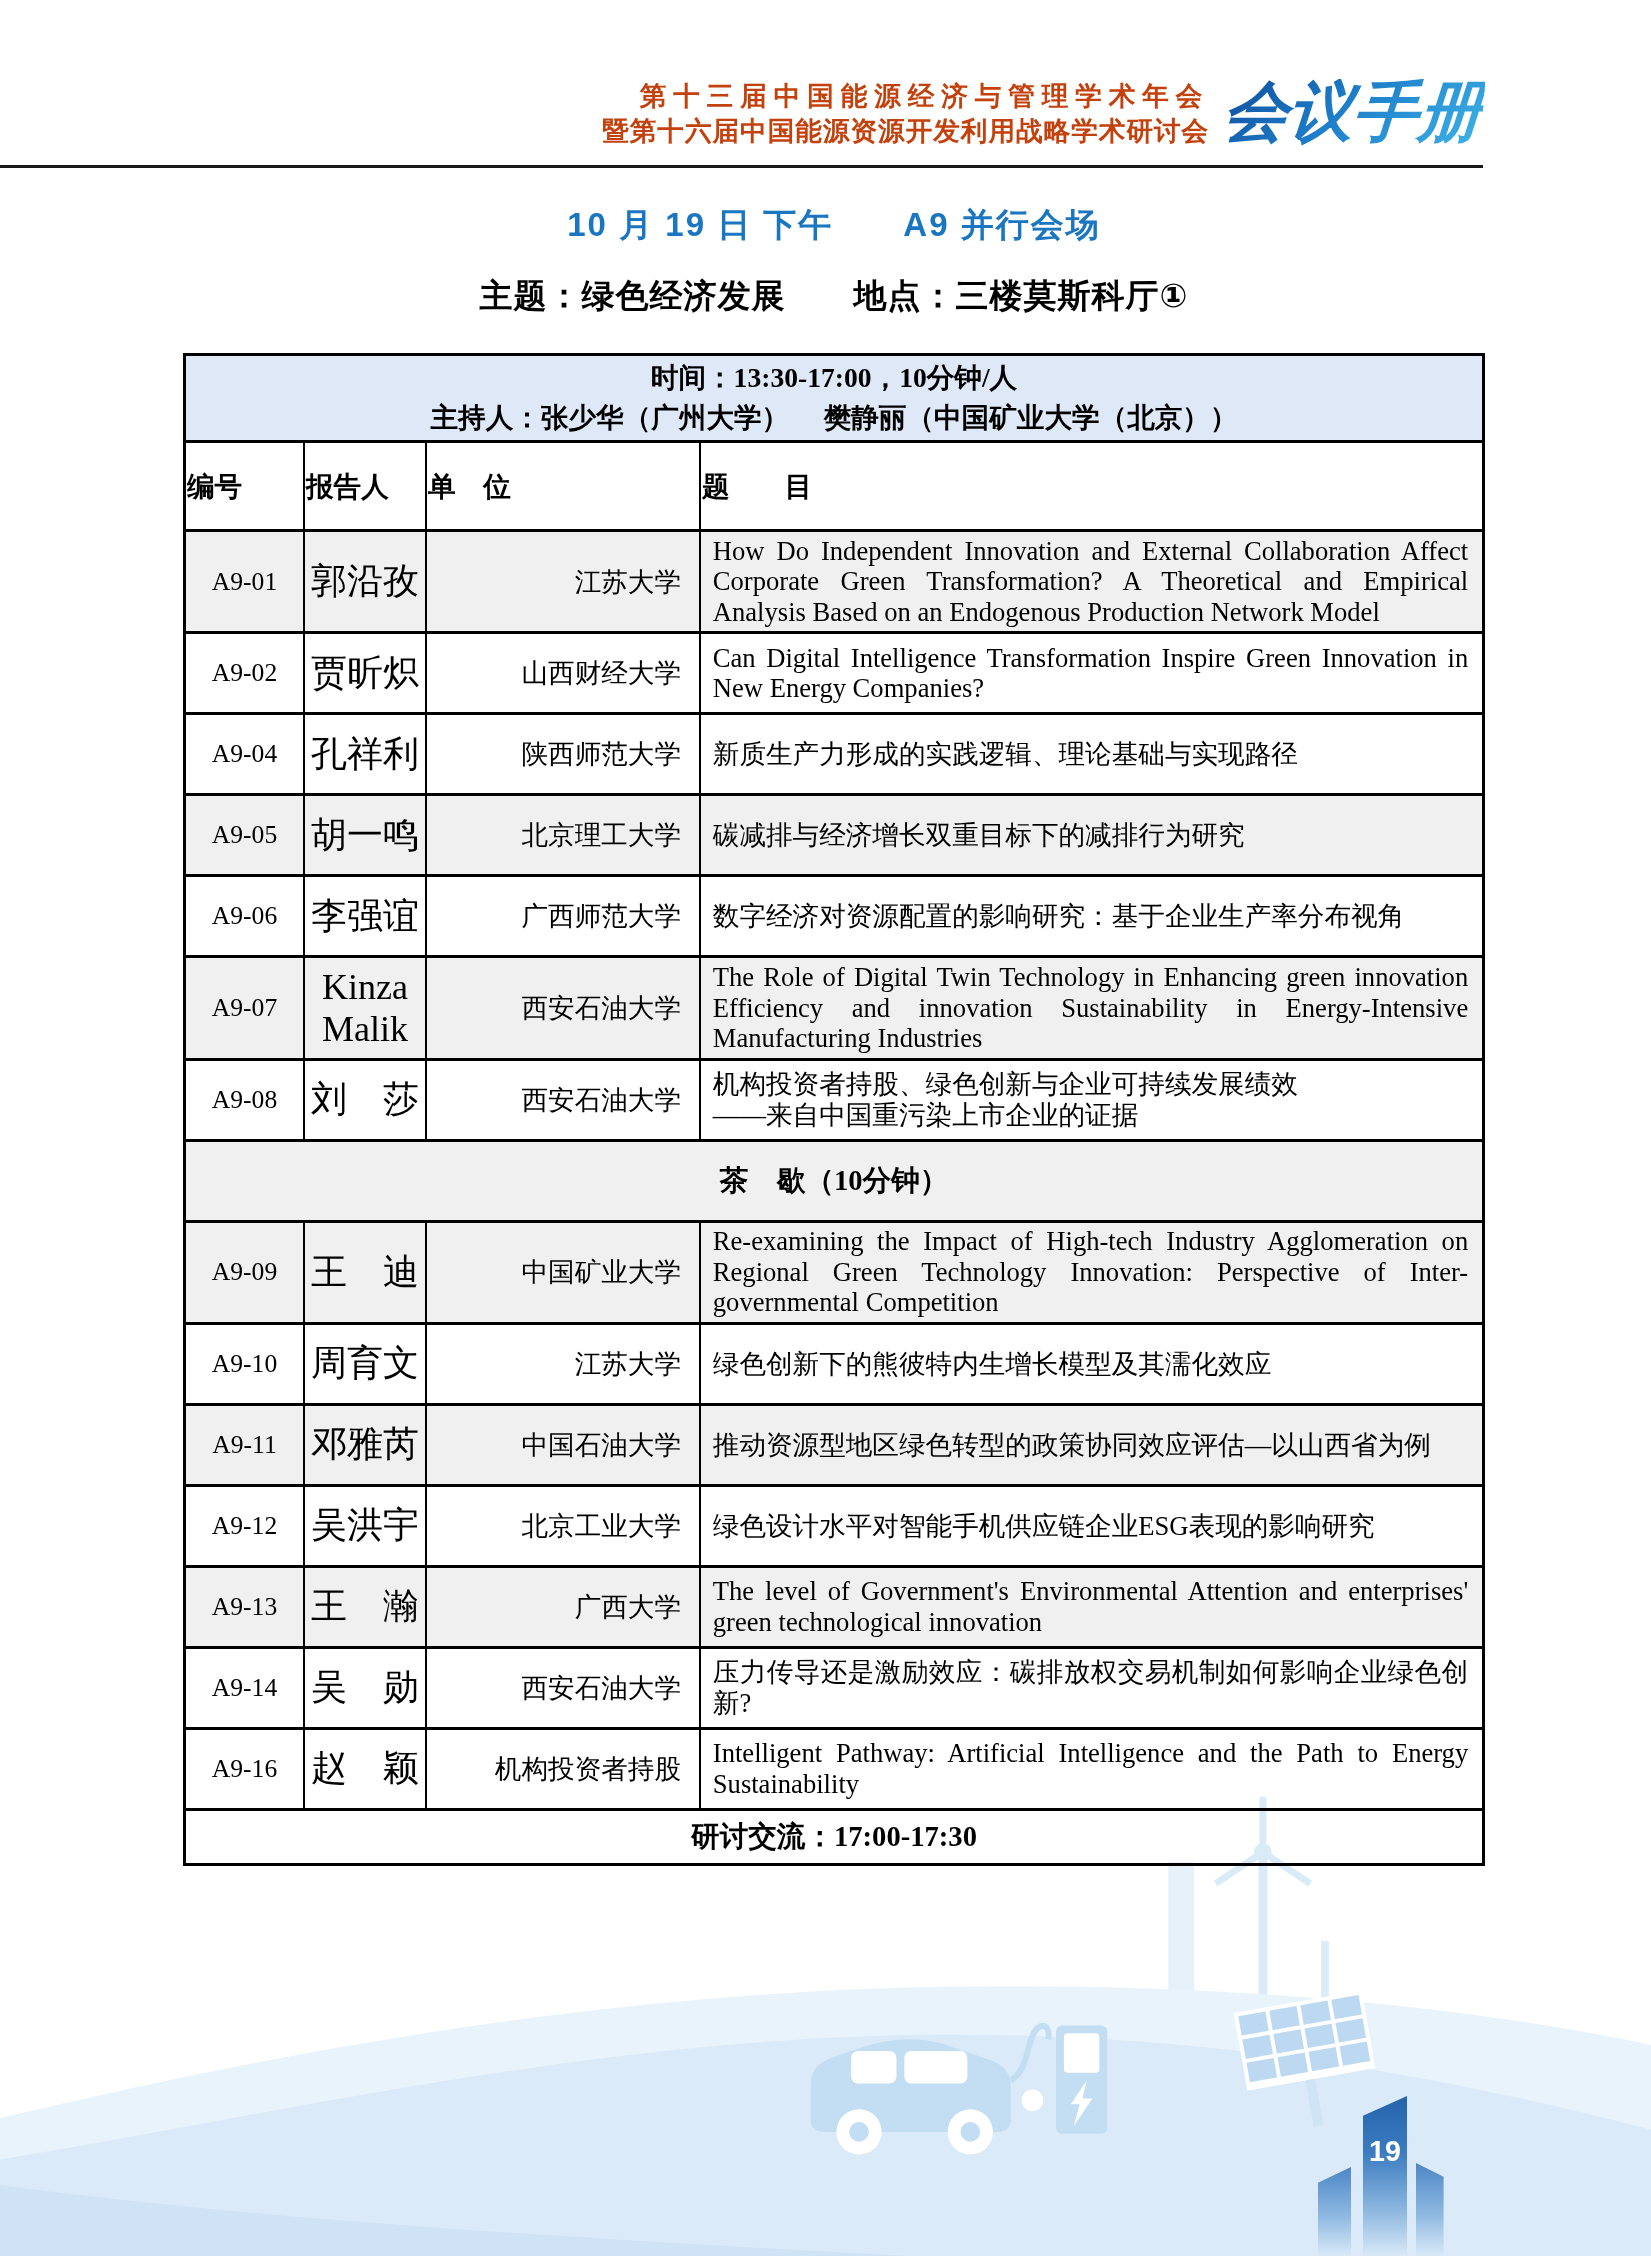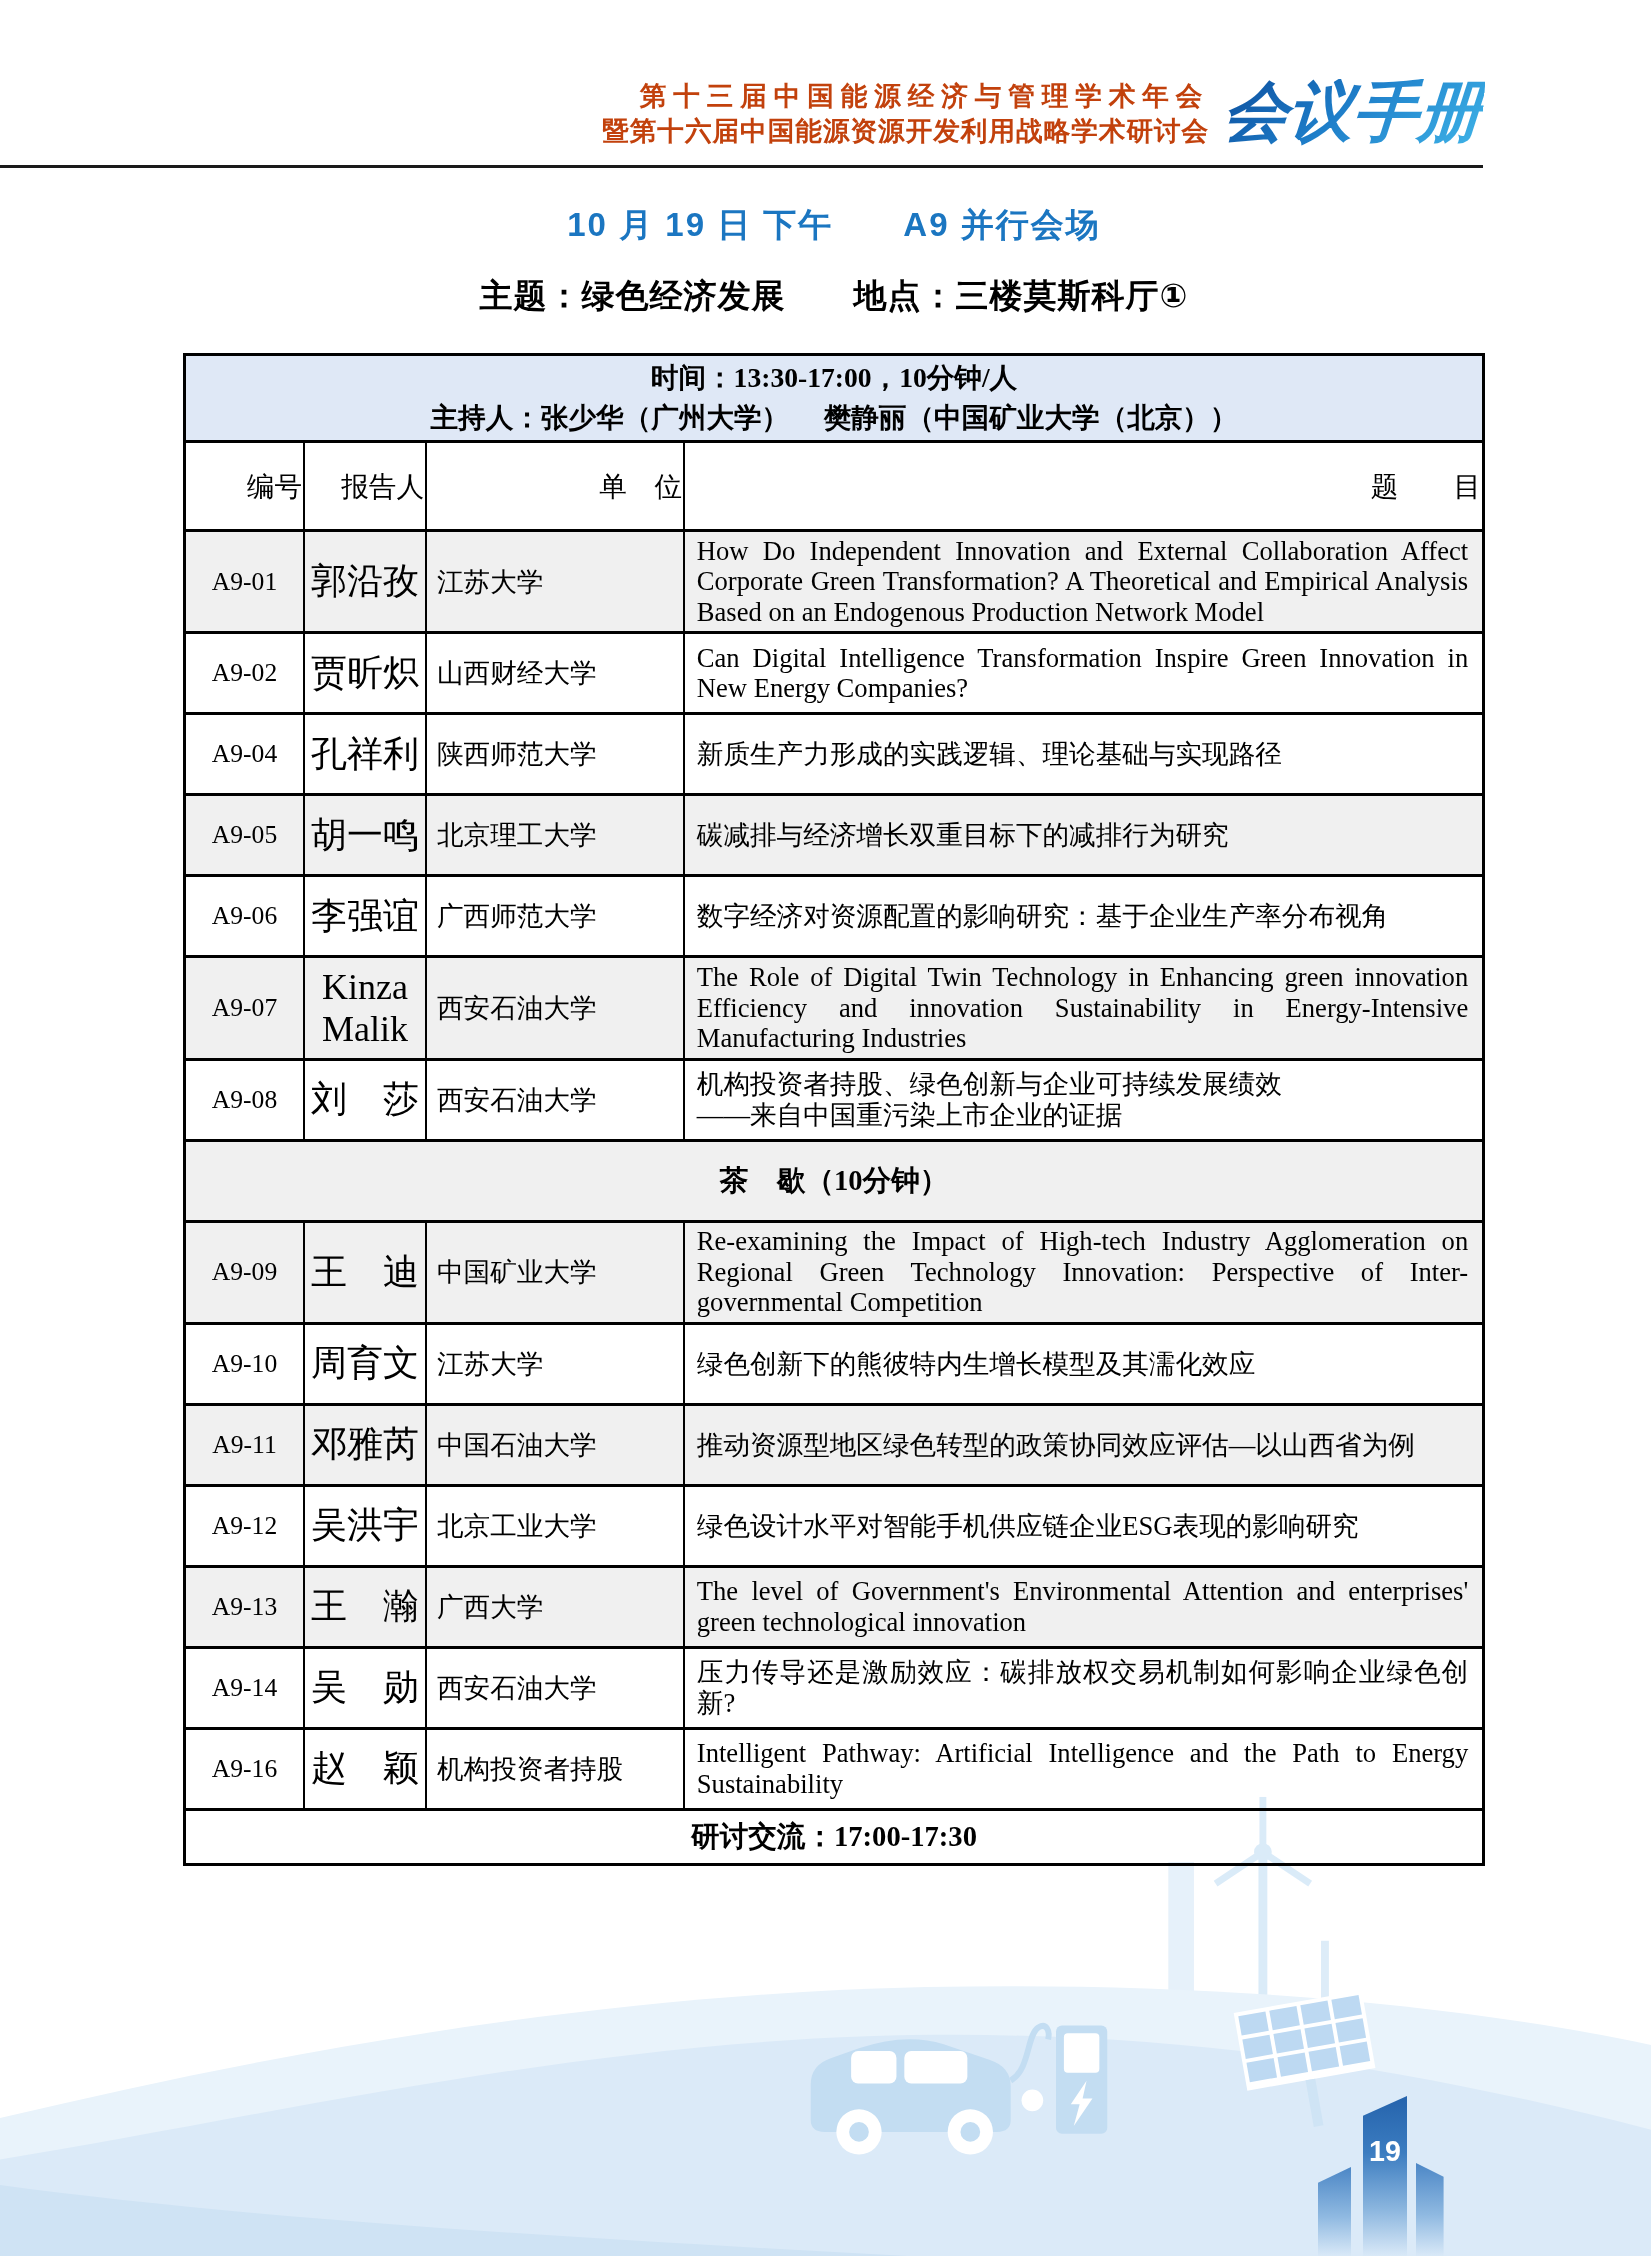"编号" tr.row-cols th { font-weight: normal -> bold; text-align: right -> left }
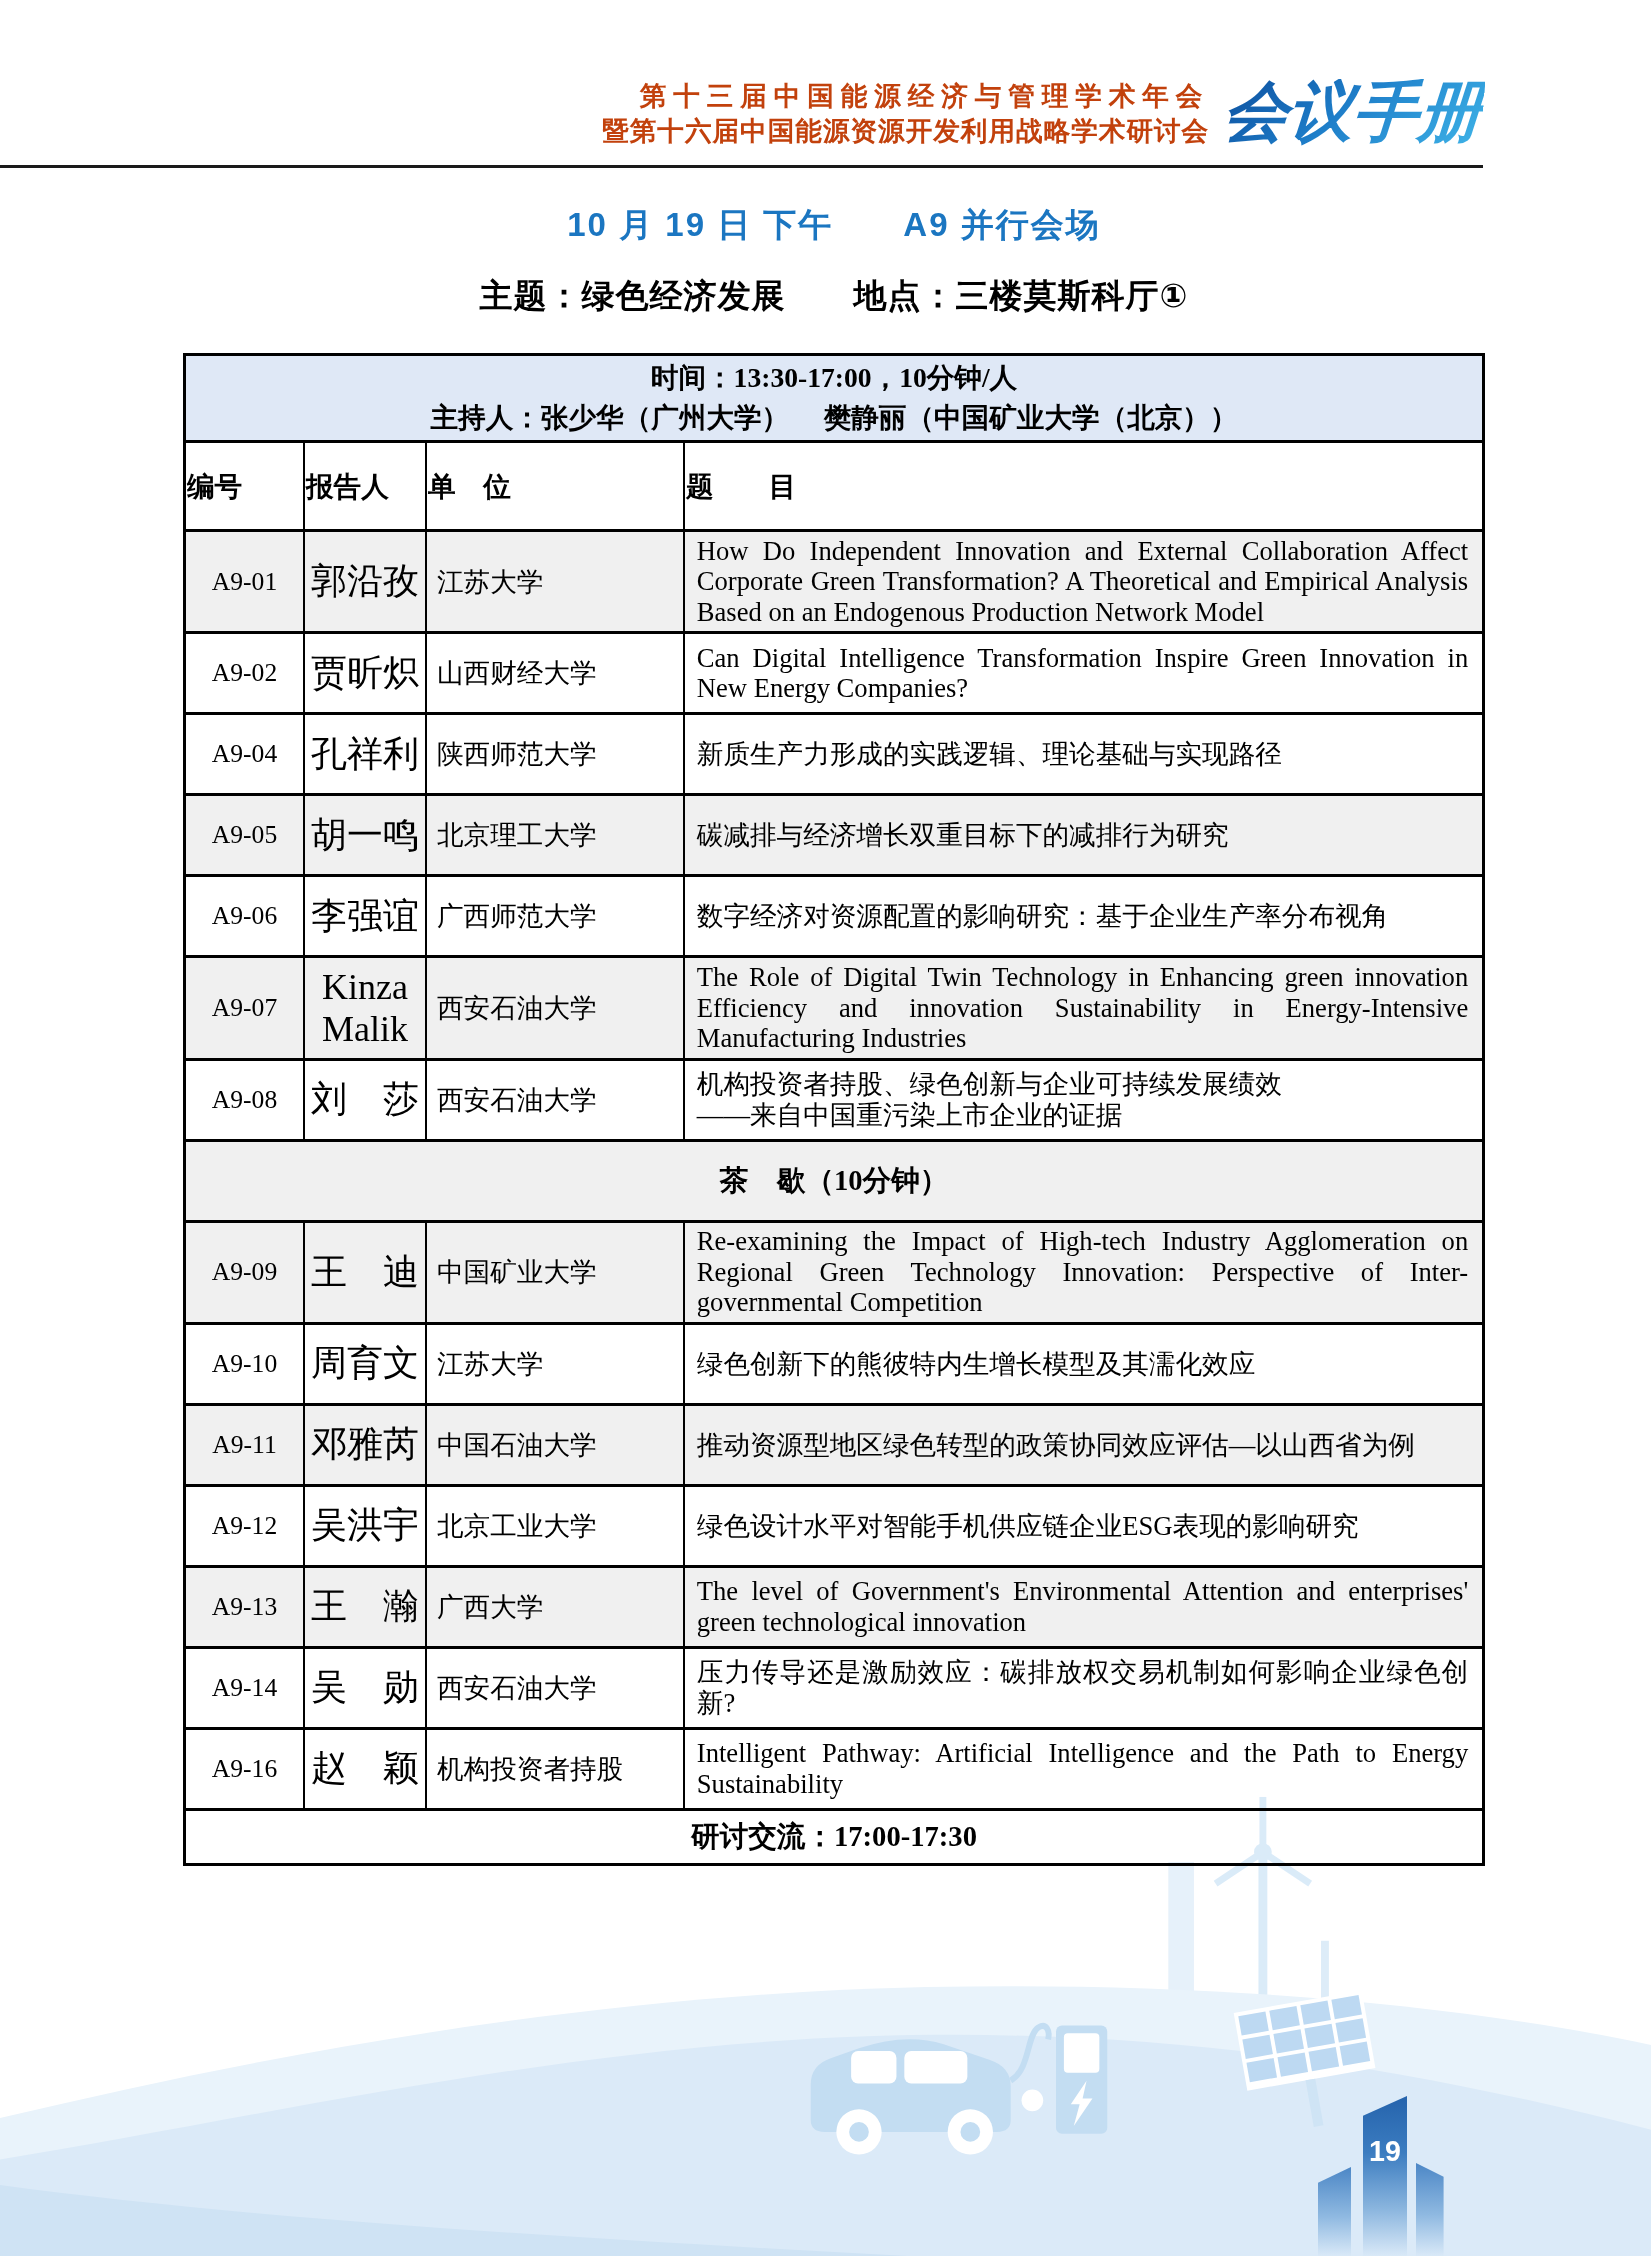"江苏大学" td.affil { padding: 0 10px -> 0 18px; text-align: left -> right }
